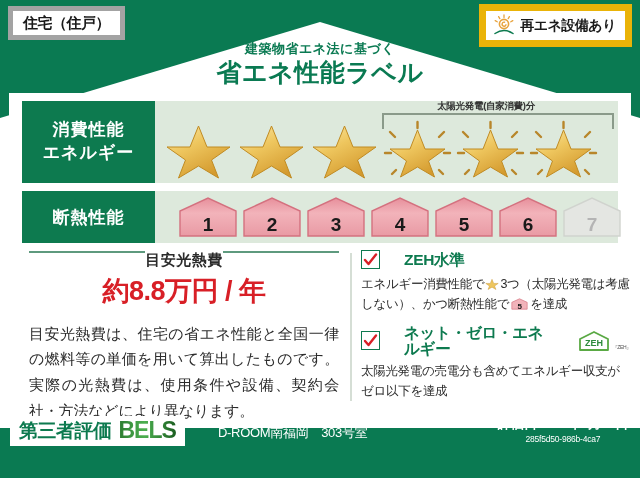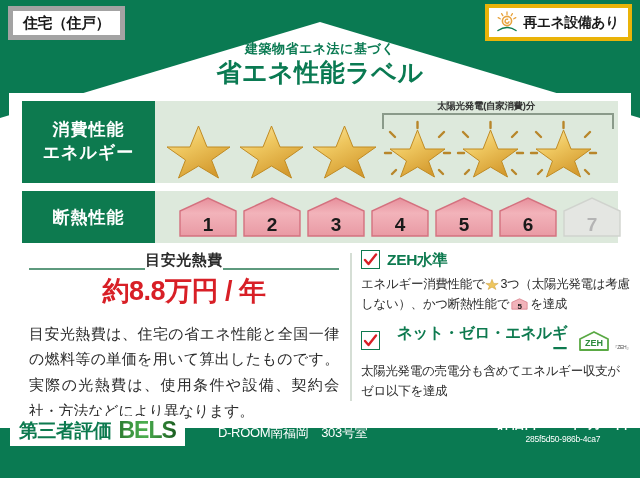"再エネ設備あり" .badge-tr { border: 4px solid #eab308 -> 7px solid #eab308 }
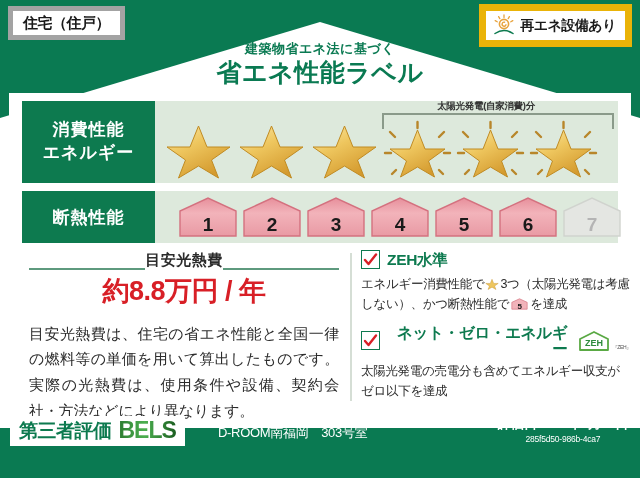"目安光熱費" .cost-head { align-items: flex-end -> flex-start }
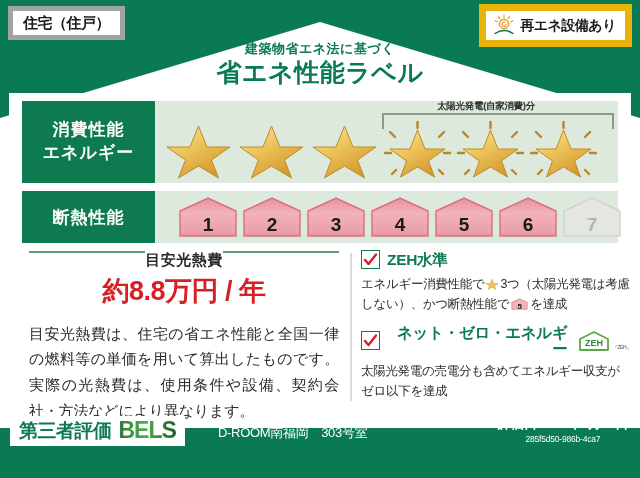"ZEH水準" .check-head { gap: 7px -> 24px; text-align: right -> none }
